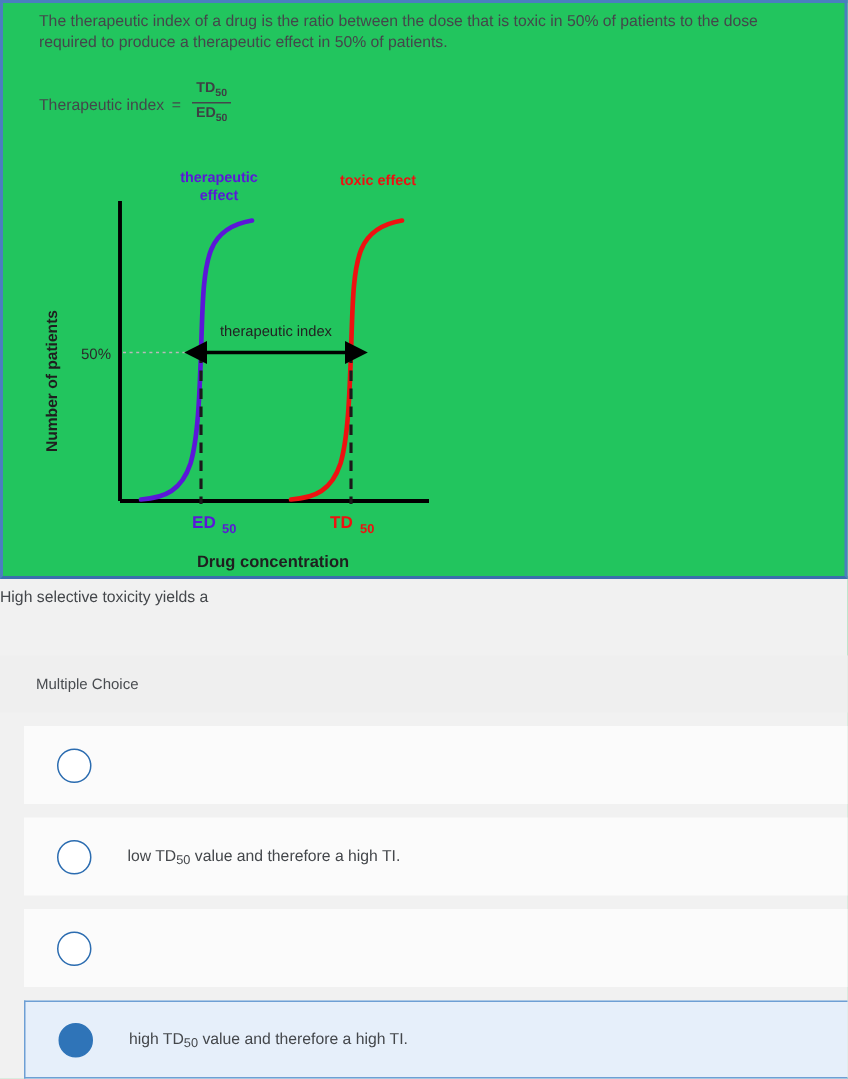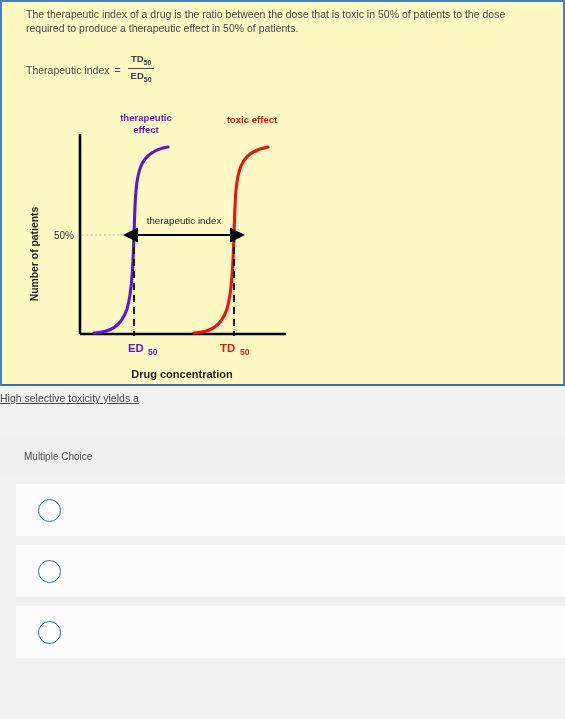"The therapeutic index of a" .passage-card { background: #fef9c3 -> #22c55e }
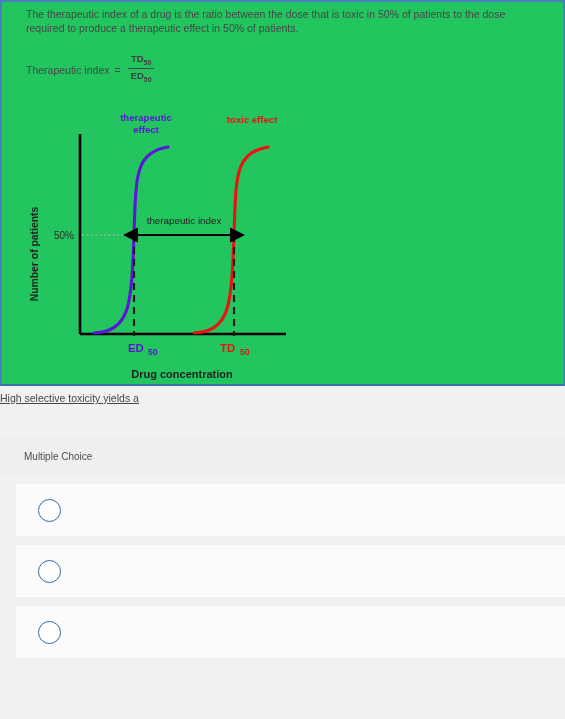"High selective toxicity yields a" .question-stem { text-decoration: underline -> none }
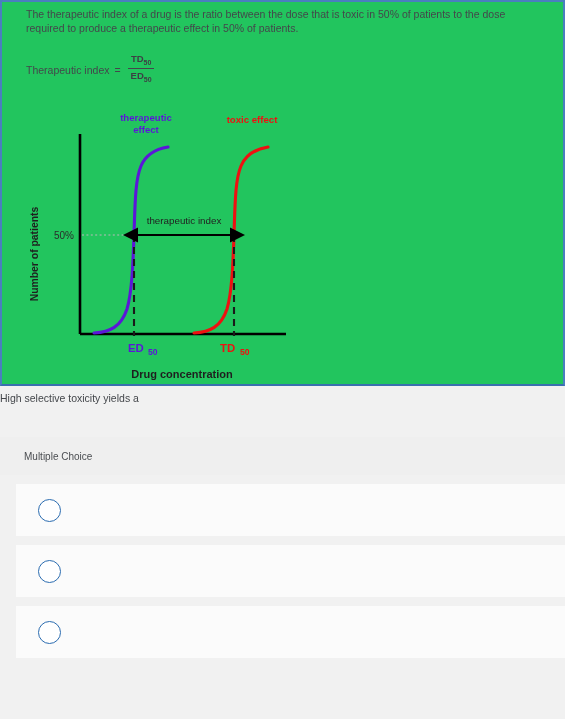"low TD50 value and therefore" span.option-label { html: none -> <span><span>low TD</span><sub>50</sub><span> value and therefore a high TI.</span></span> }
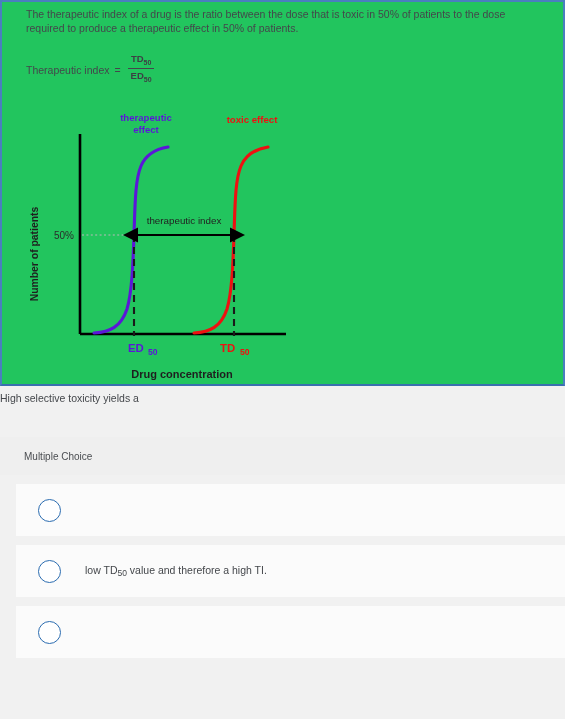"high TD50 value and therefore" div.option-row { html: none -> <div> <span></span> <span><span>high TD</span><sub>50</sub><span> value and therefore a high TI.</span></span> </div> }
